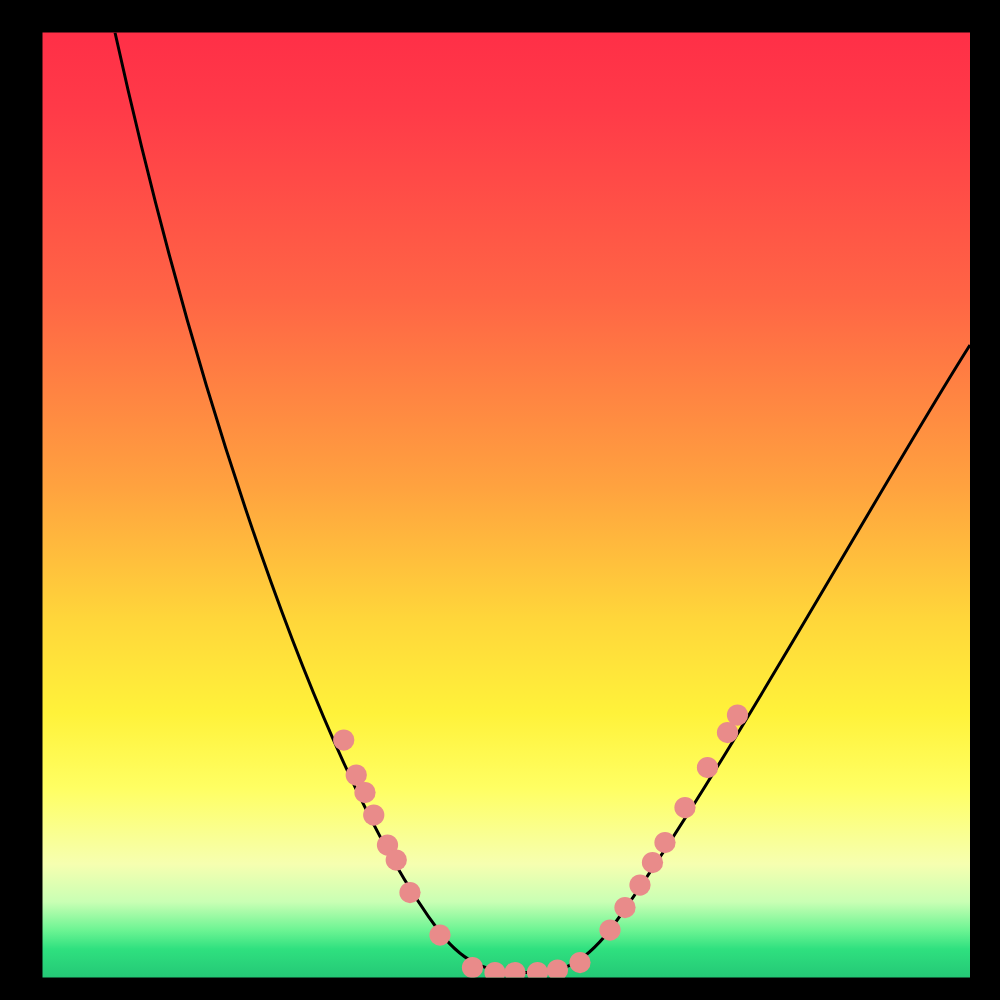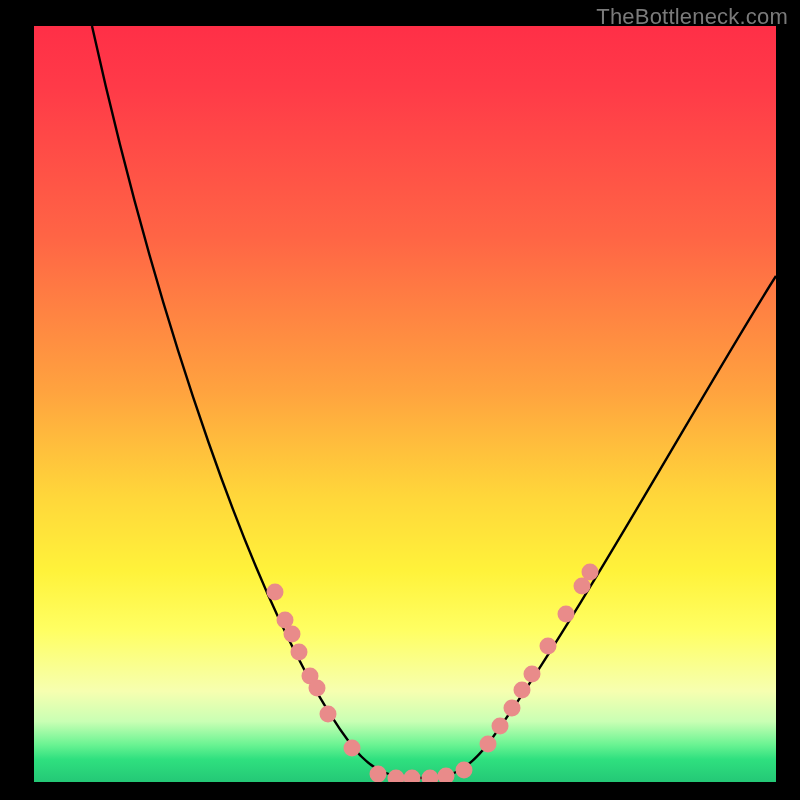"TheBottleneck.com" div.watermark { html: <div>TheBottleneck.com</div> -> none }
